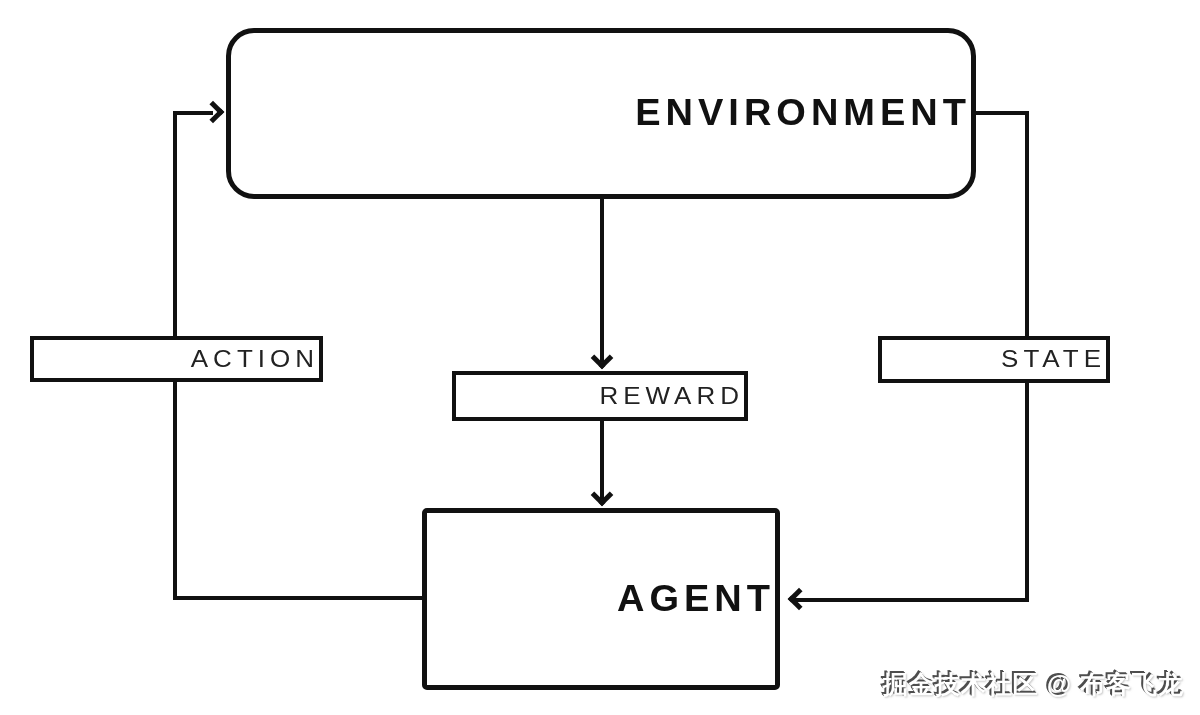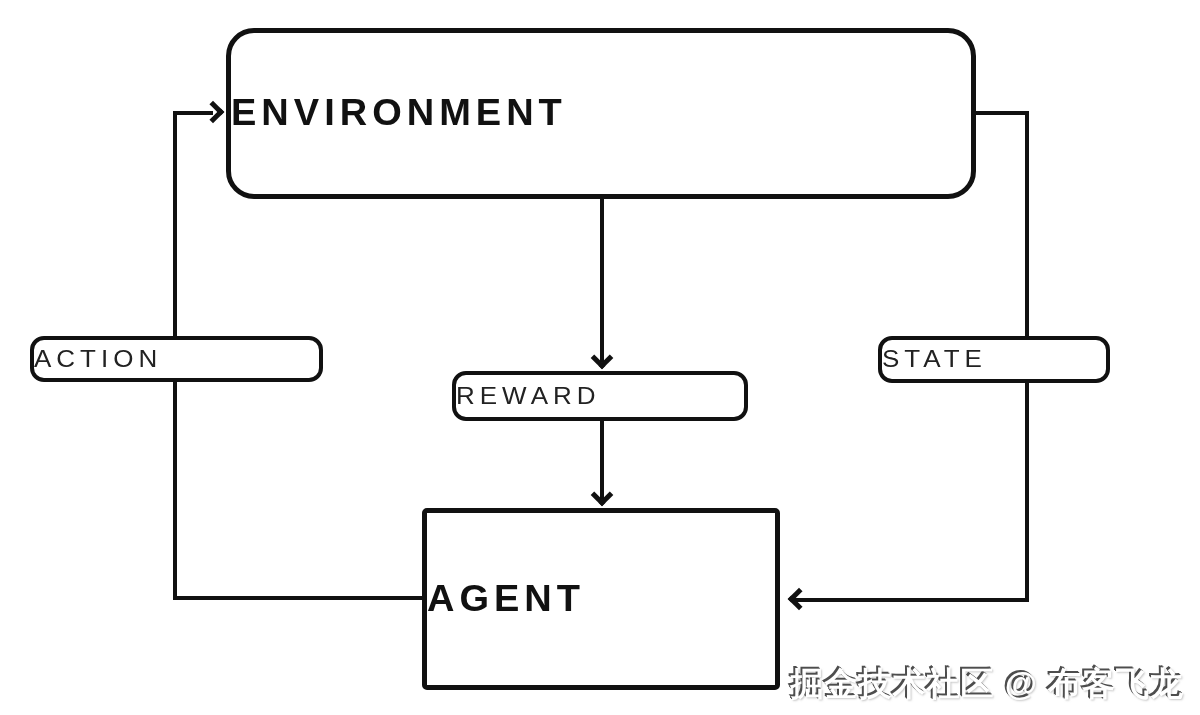"ENVIRONMENT" .node { justify-content: flex-start -> flex-end }
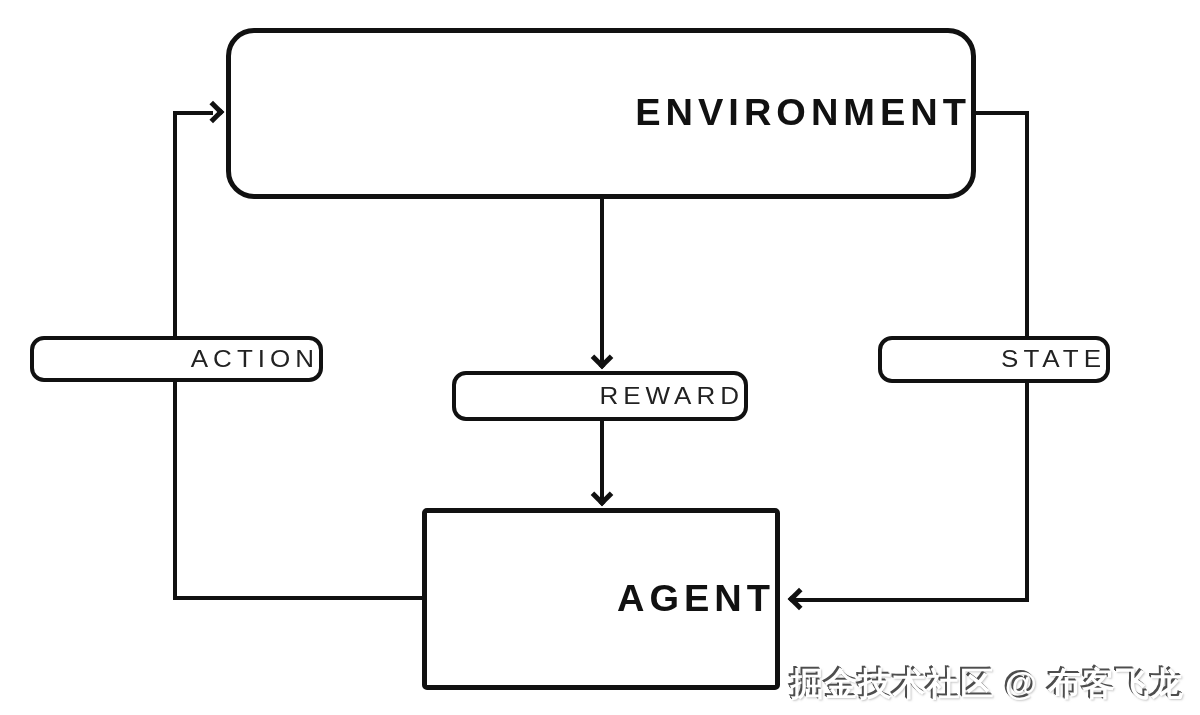"ACTION" .node-small { border-radius: 14px -> 0 }
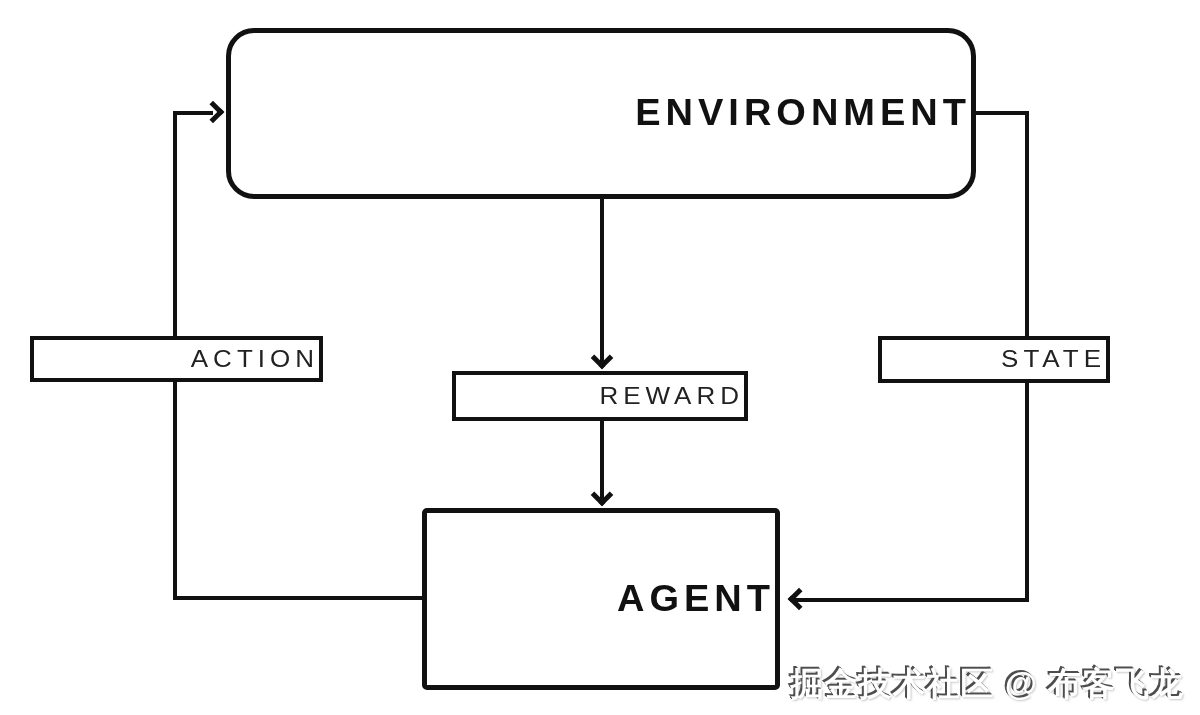"掘金技术社区 @ 布客飞龙" .watermark { bottom: 8px -> 14px; font-size: 33px -> 25px }
